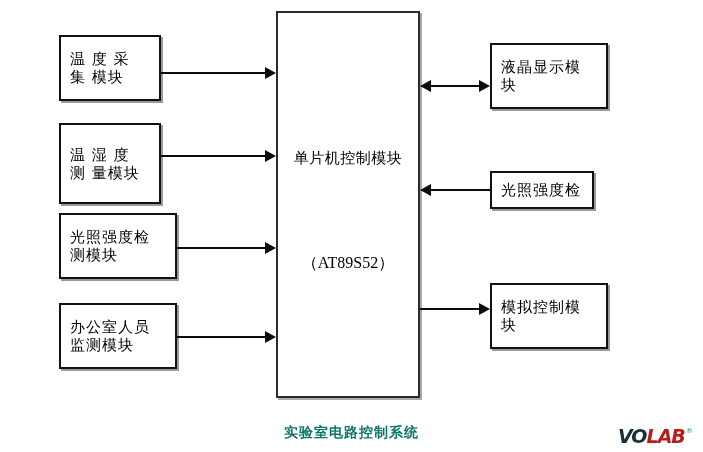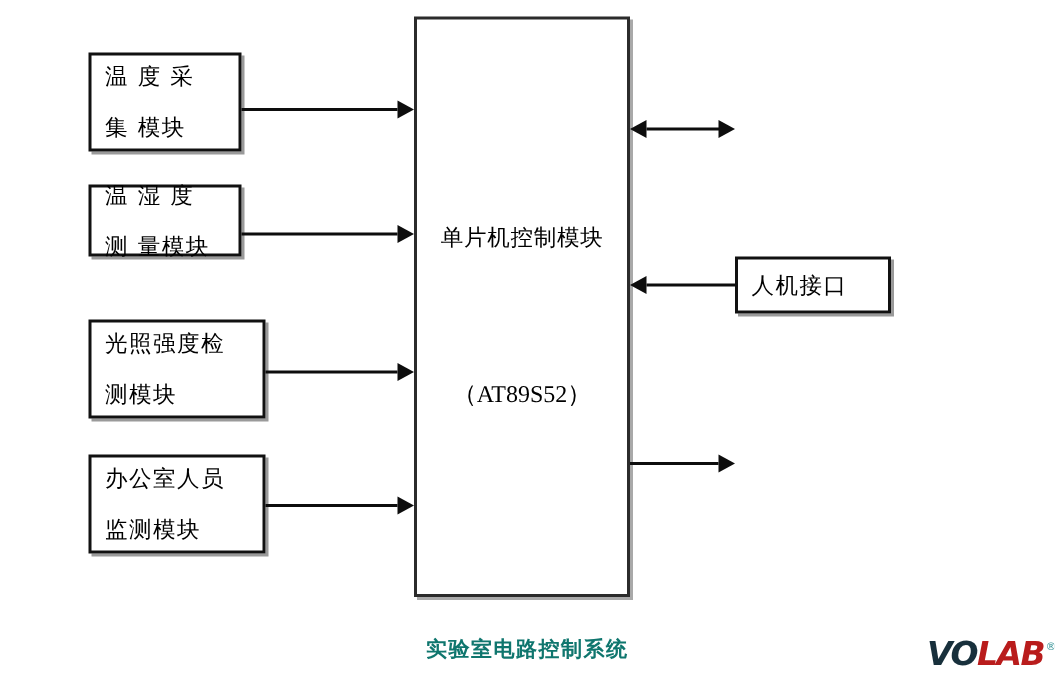"温 度 采 集 模块" .block .label { line-height: 34px -> 18px }
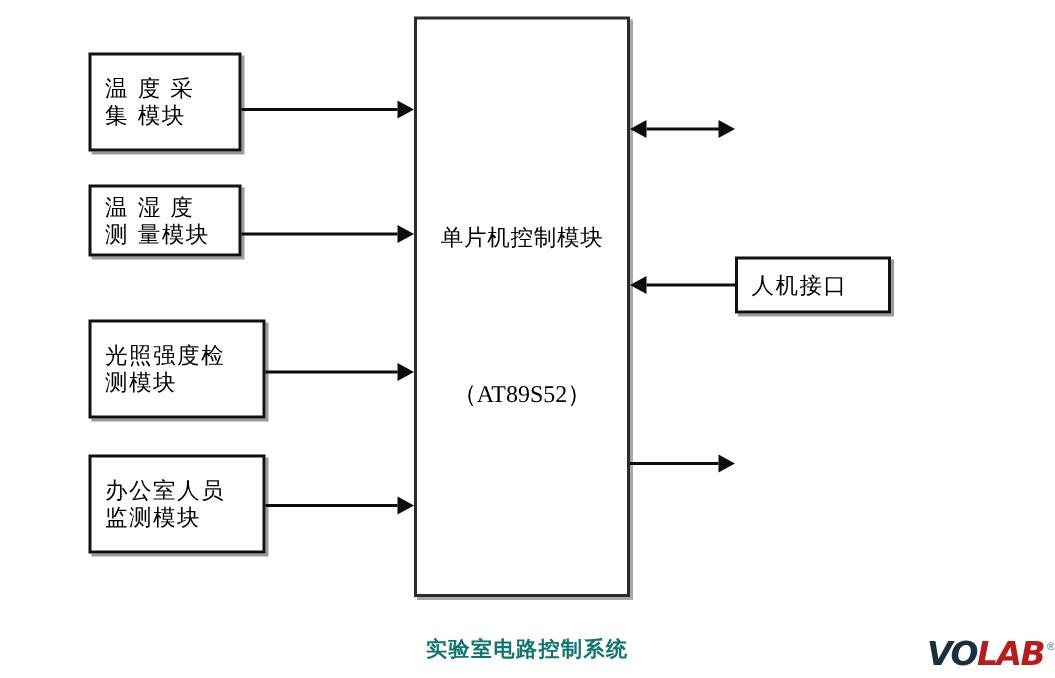"液晶显示模 块" div.block { html: none -> <div> <span>液晶显示模 块</span> </div> }
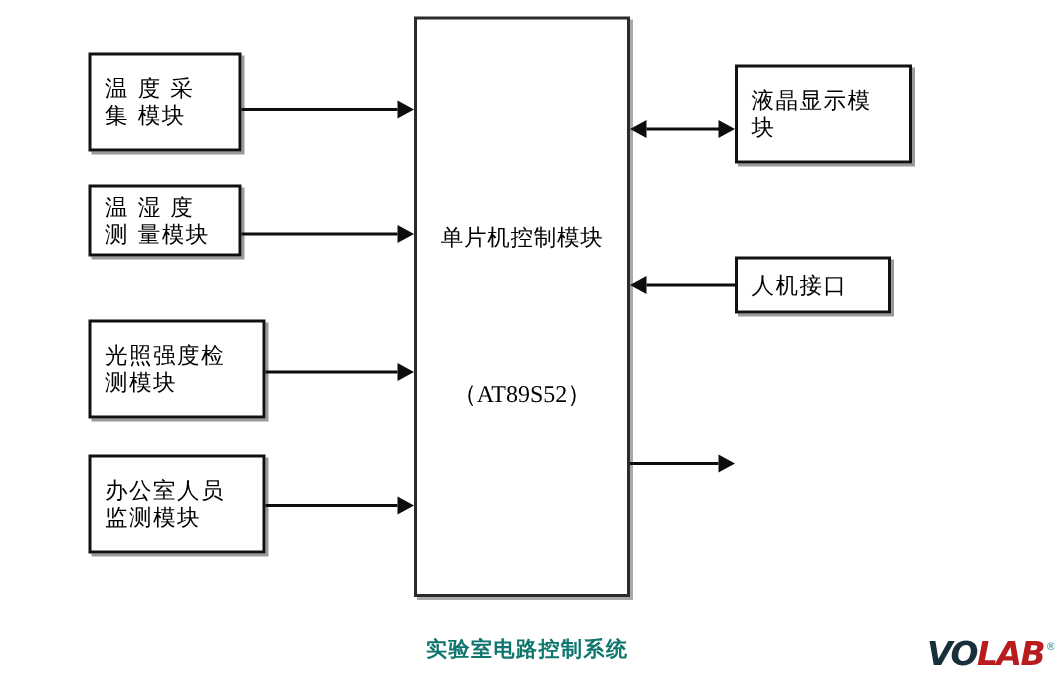"温 湿 度 测 量模块" div.block { height: 48px -> 81px }
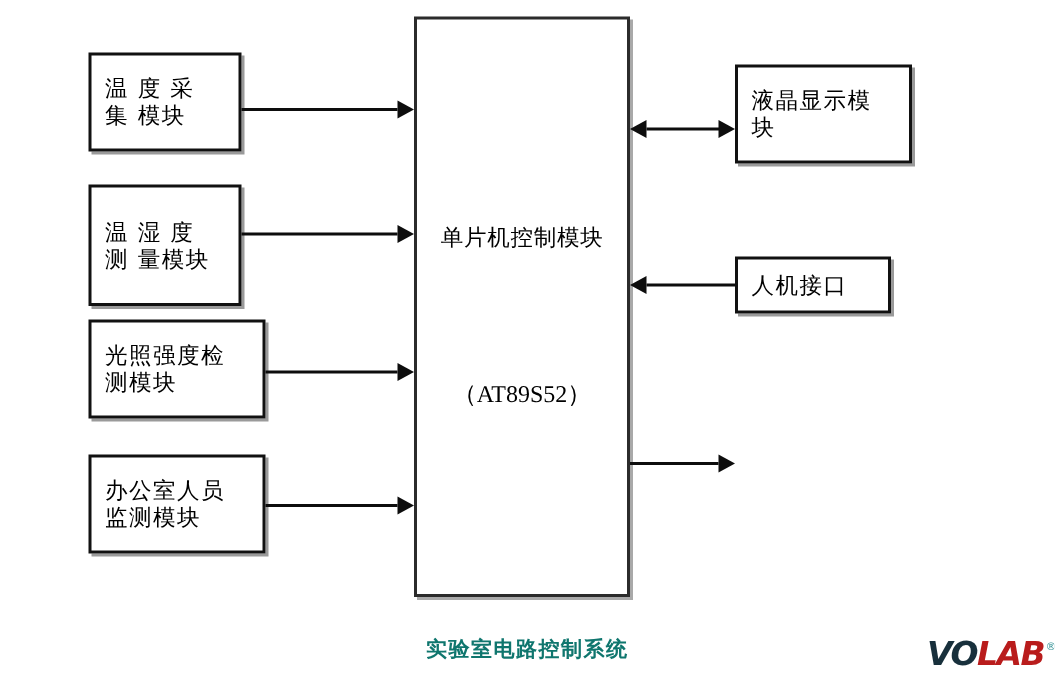"人机接口" span.label { text: 人机接口 -> 光照强度检 }
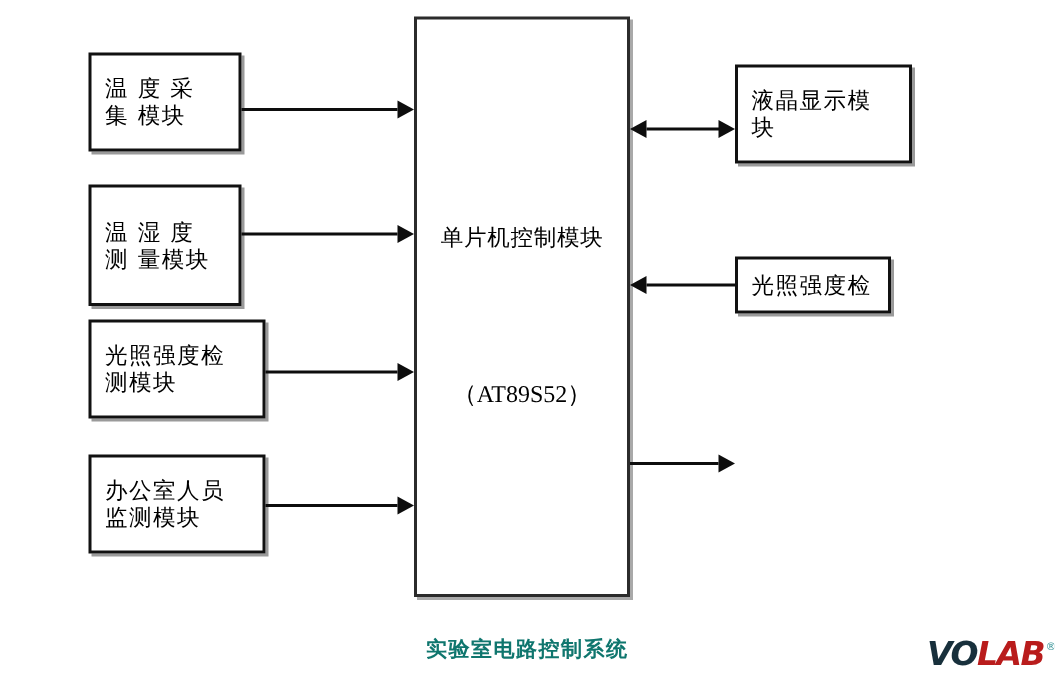"模拟控制模 块" div.block { html: none -> <div> <span>模拟控制模 块</span> </div> }
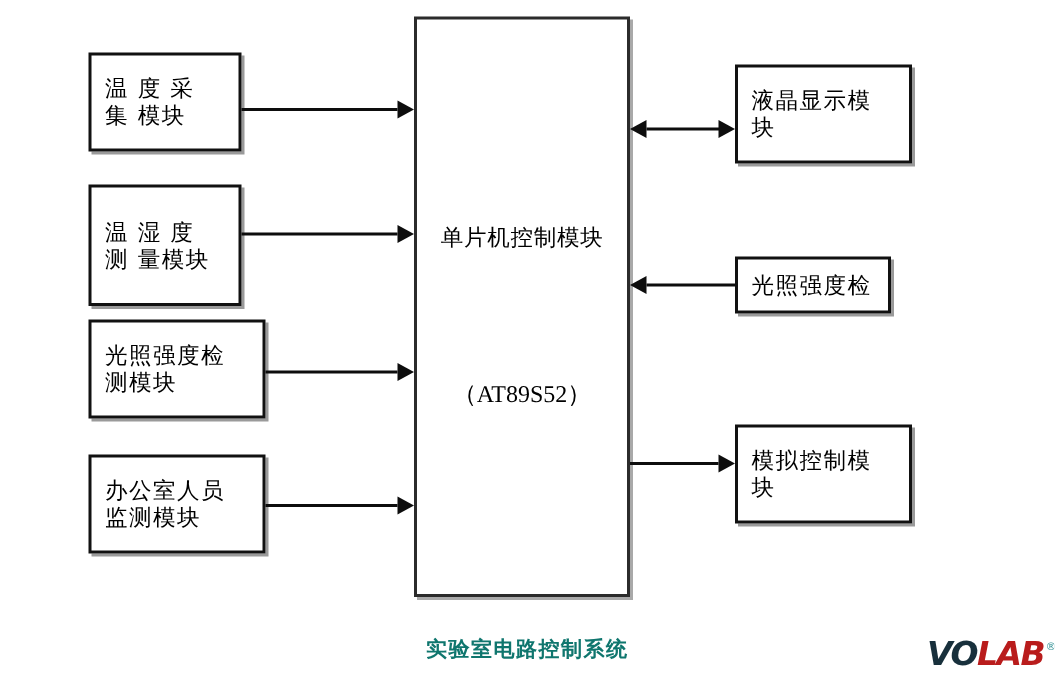"VO" #logo .lg { font-size: 22px -> 19px }
